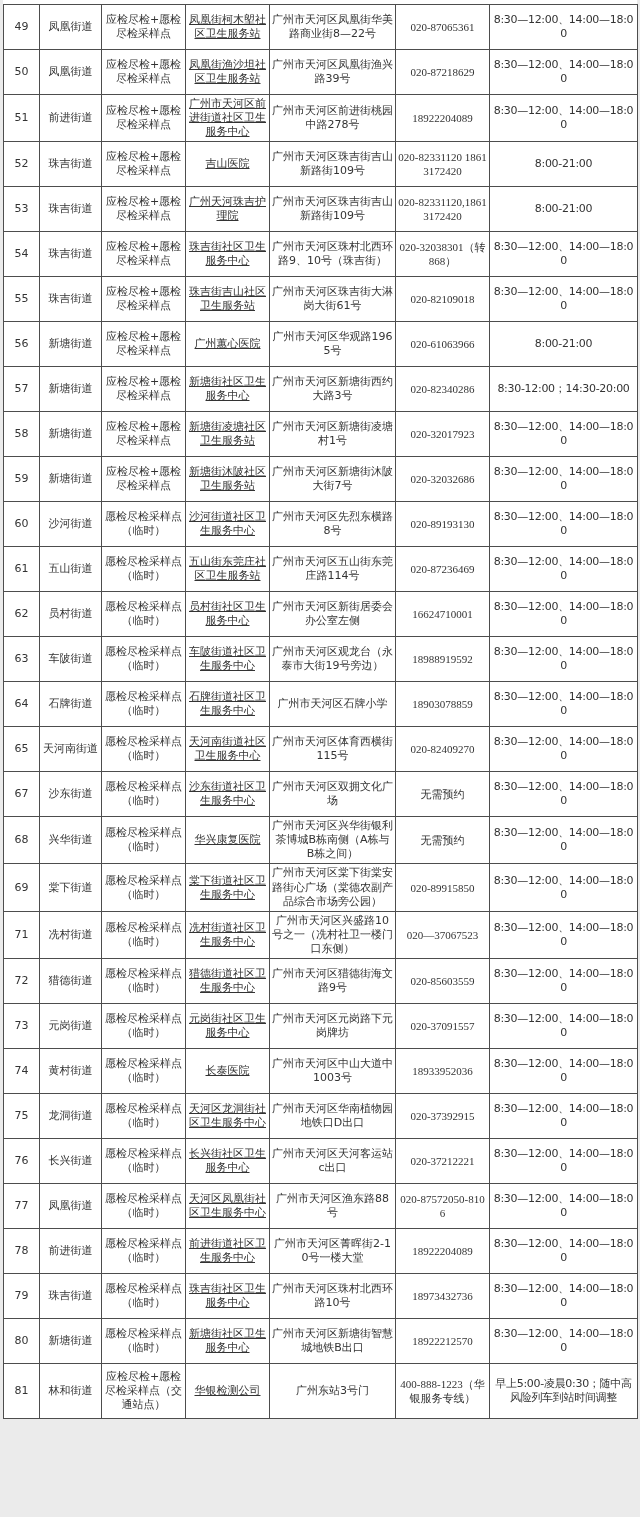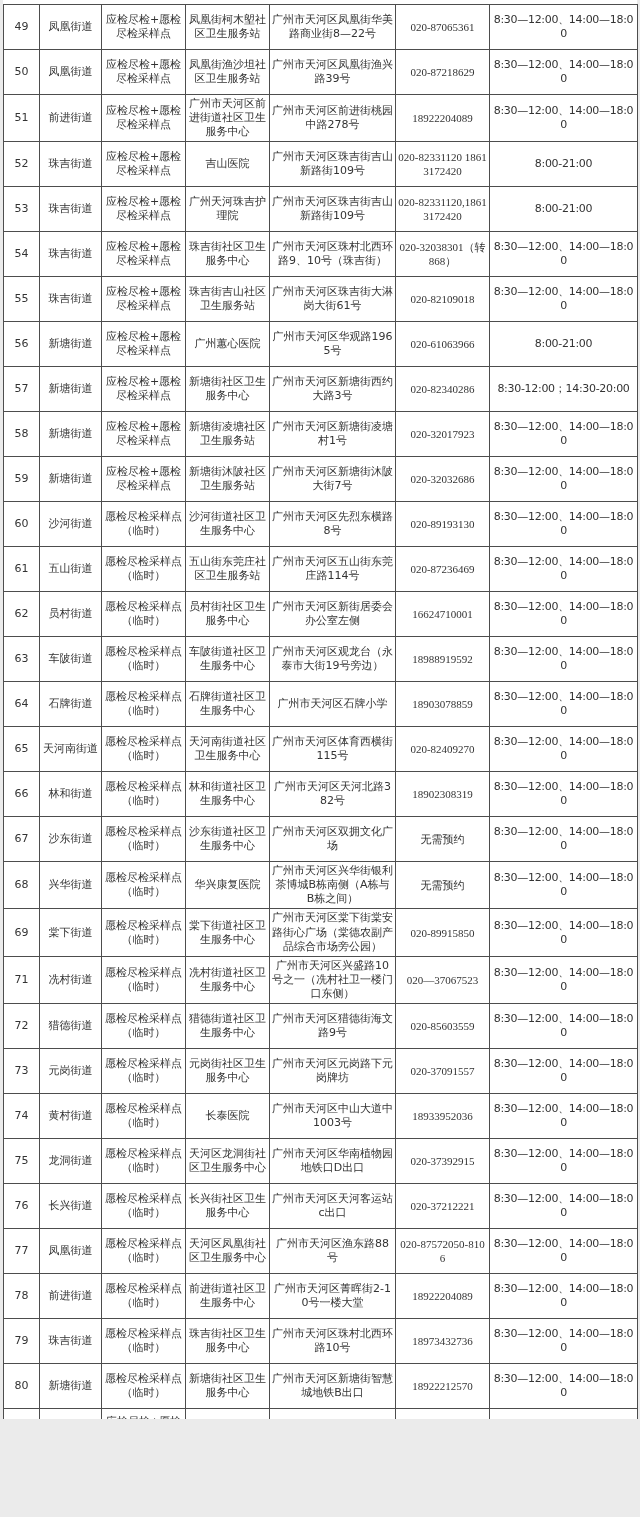"凤凰街柯木塱社区卫生服务站" td.c-site { text-decoration: none -> underline }
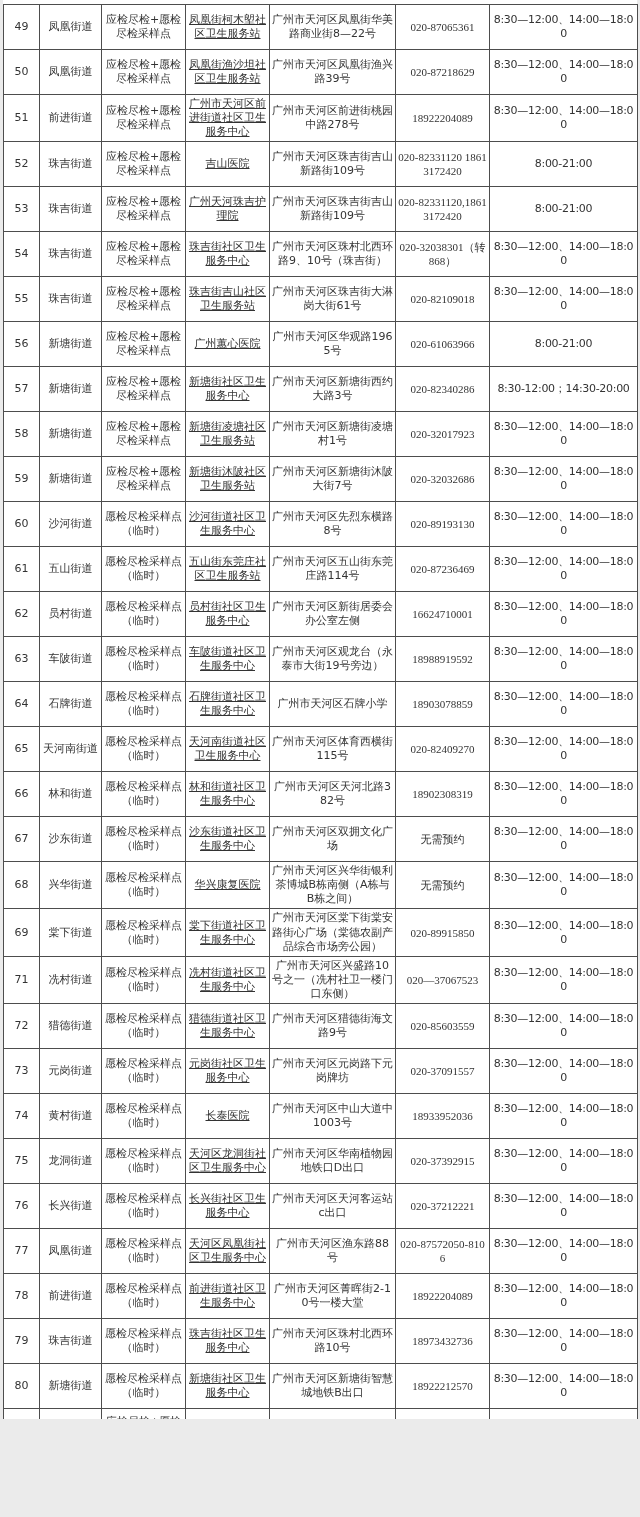"66" tr.row-66 { html: <tr> <td>66</td> <td>林和街道</td> <td>愿检尽检采样点（临时）</td> <td>林和街道社区卫生服务中心</td> <td>广州市天河区天河北路382号</td> <td>18902308319</td> <td>8:30—12:00、14:00—18:00</td> </tr> -> none }
